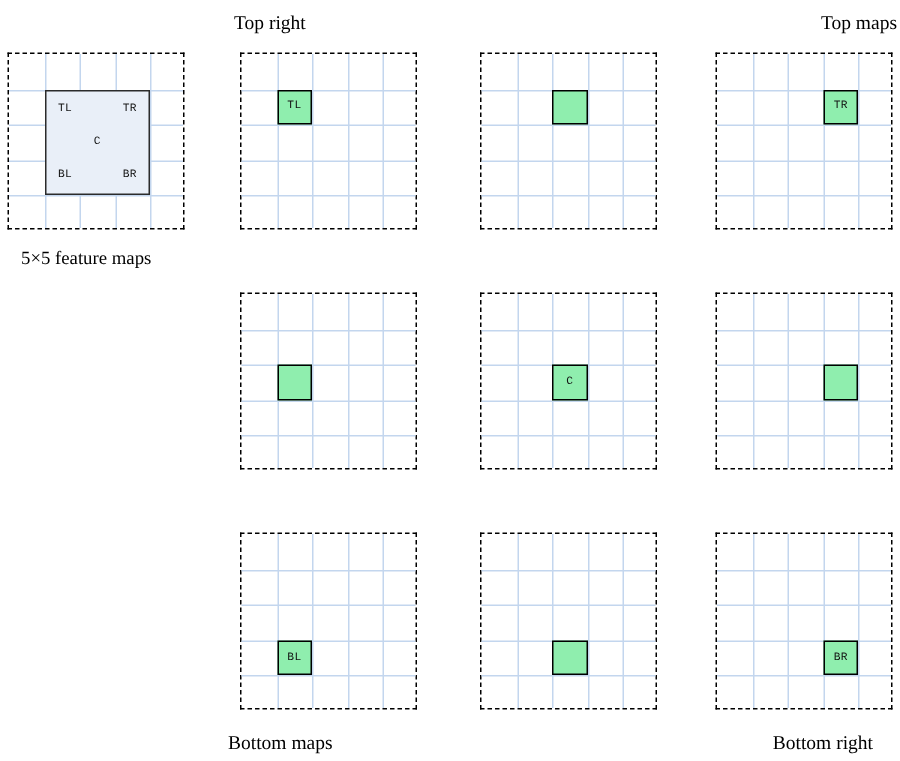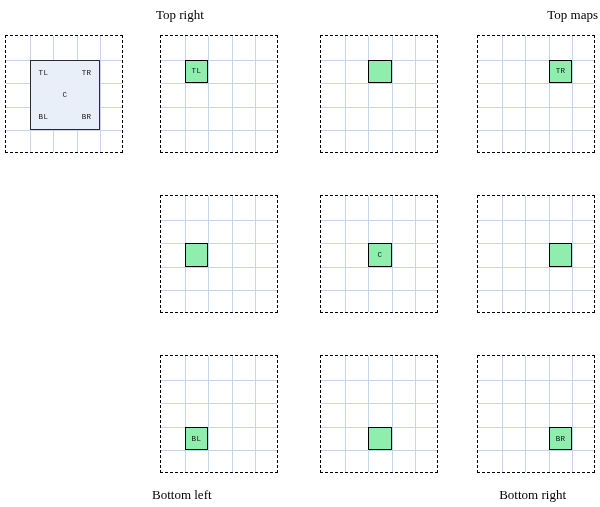"5×5 feature maps" div.caption { html: none -> <div>5×5 feature maps</div> }
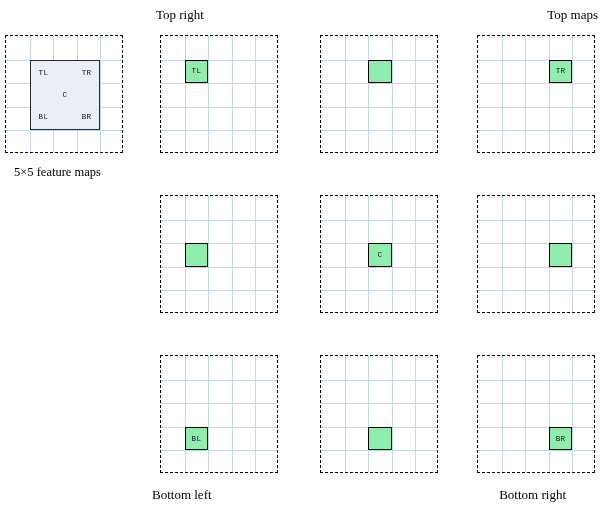"Bottom left" div.caption { text: left -> maps }
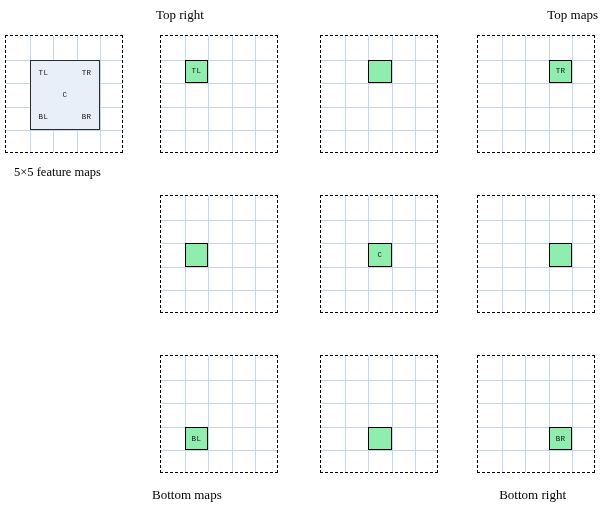"Bottom right" .cap-bottomright { left: 572px -> 600px; padding-right: 6px -> 18px }
